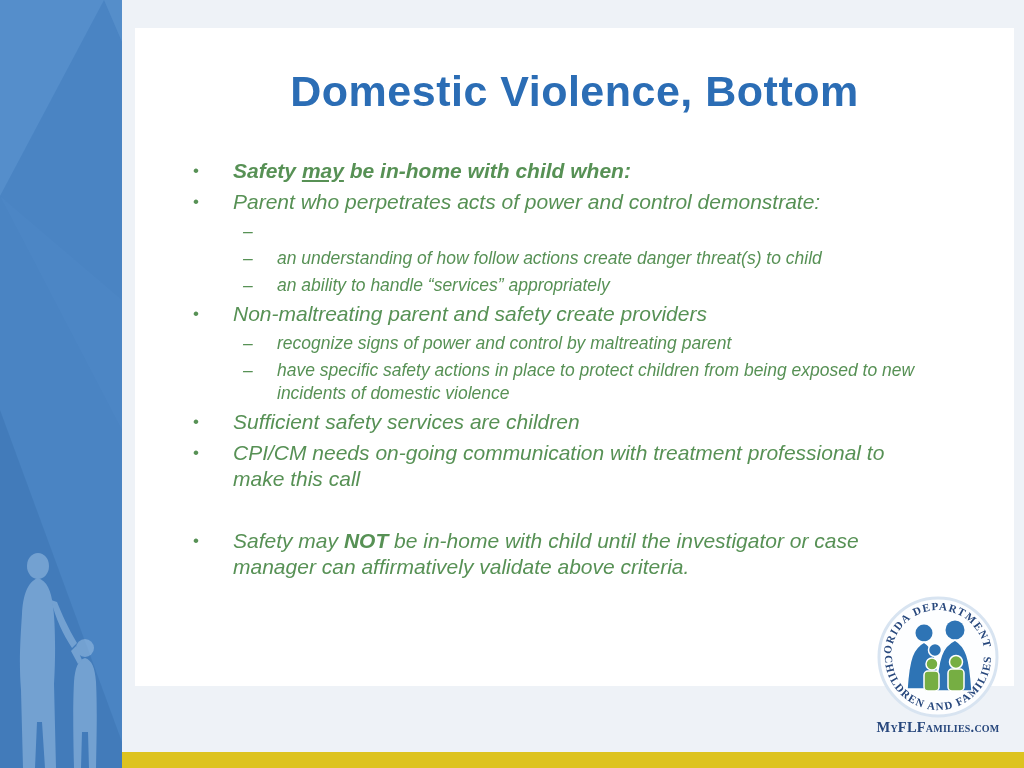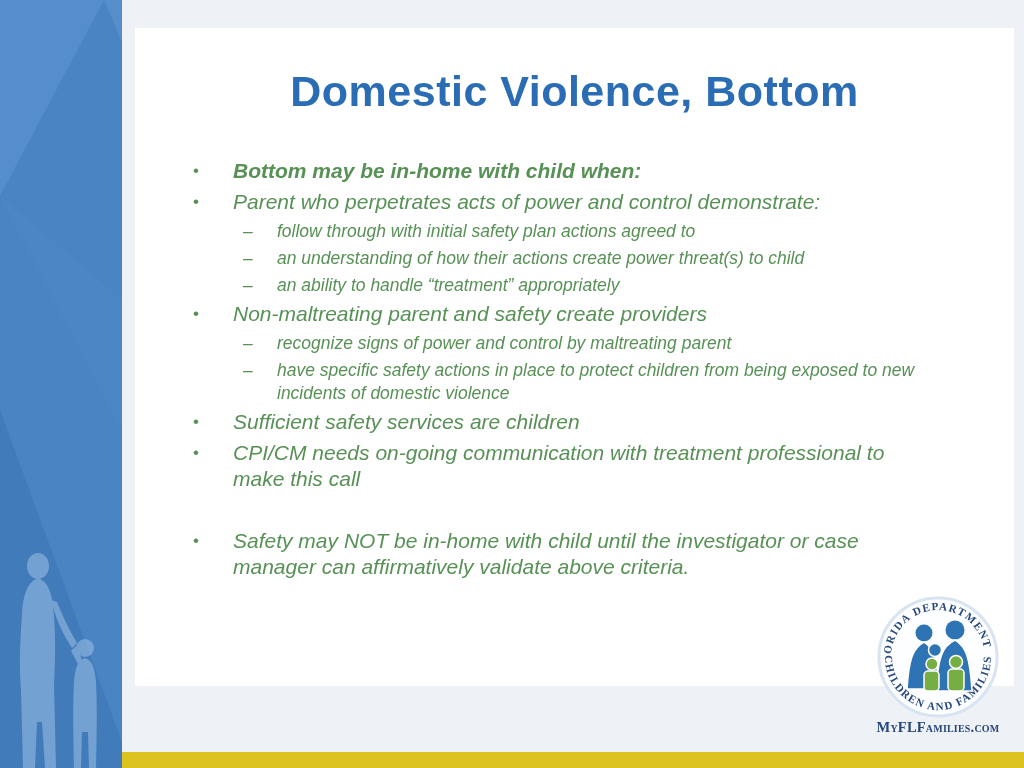"Bottom" span { text: Bottom -> Safety }
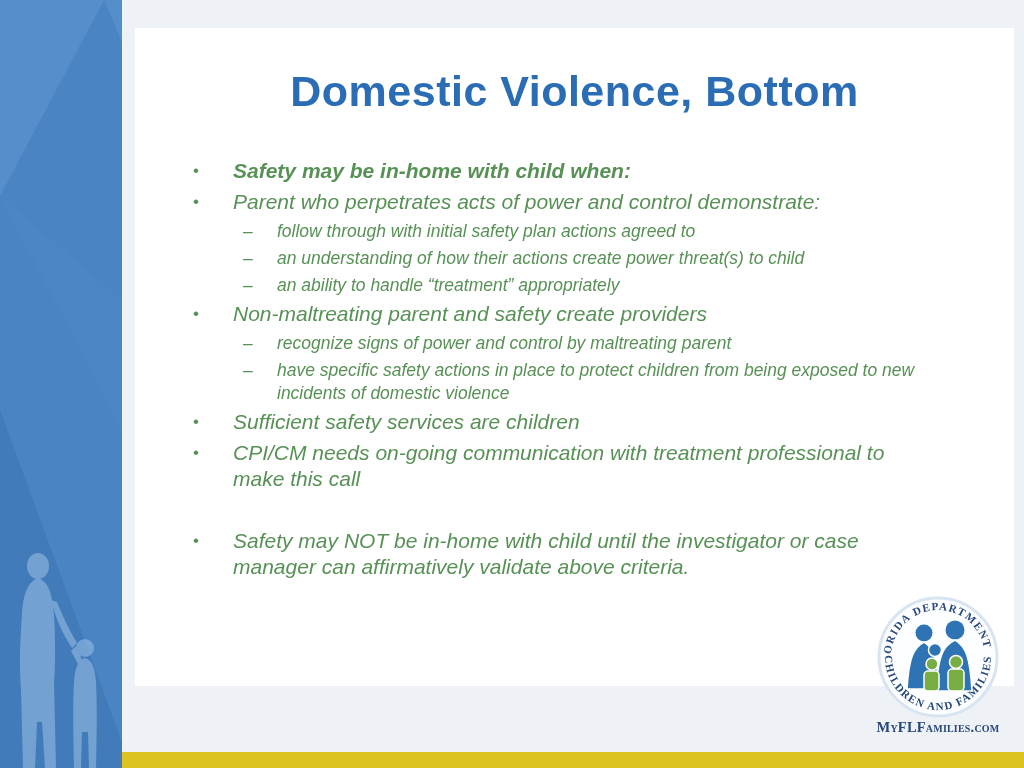"may" .u { text-decoration: none -> underline }
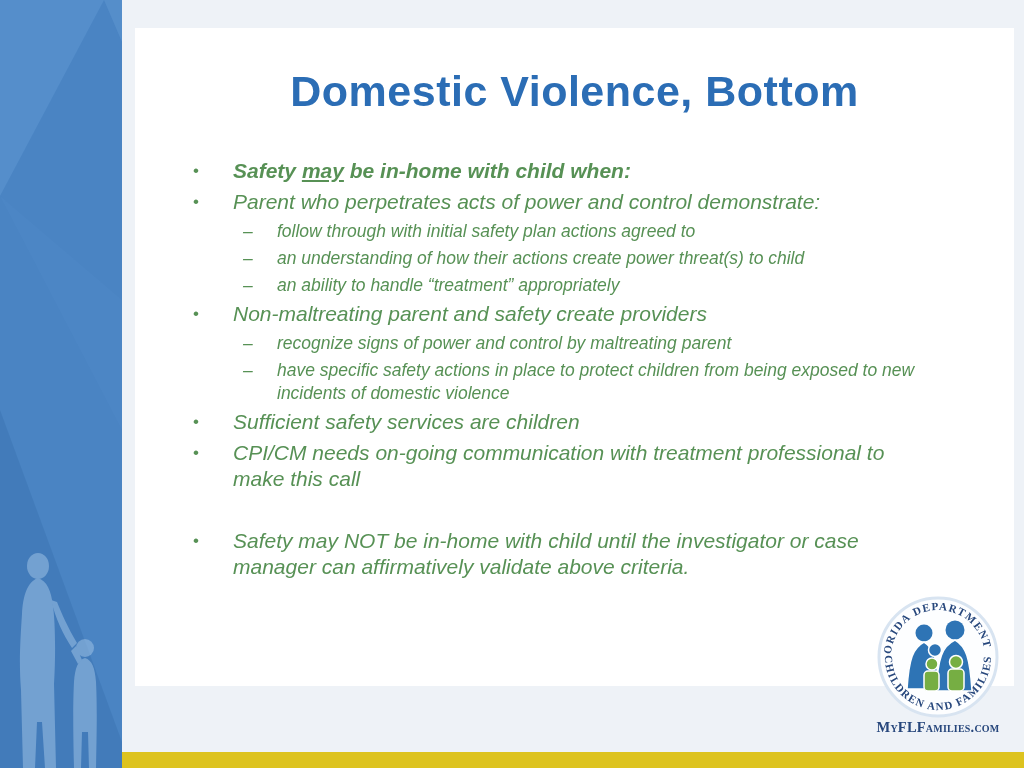"follow through with initial safety" span.tx { html: <span>follow through with initial safety plan actions agreed to</span> -> none }
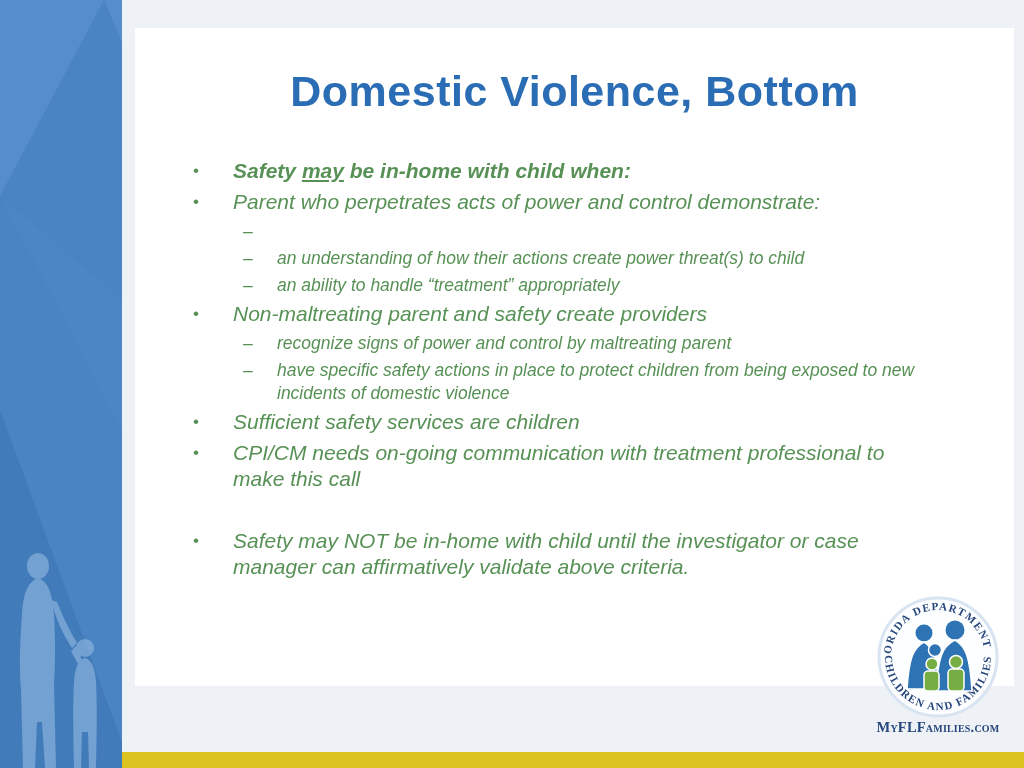"an understanding of how their" span.tx { text: their actions create power -> follow actions create danger }
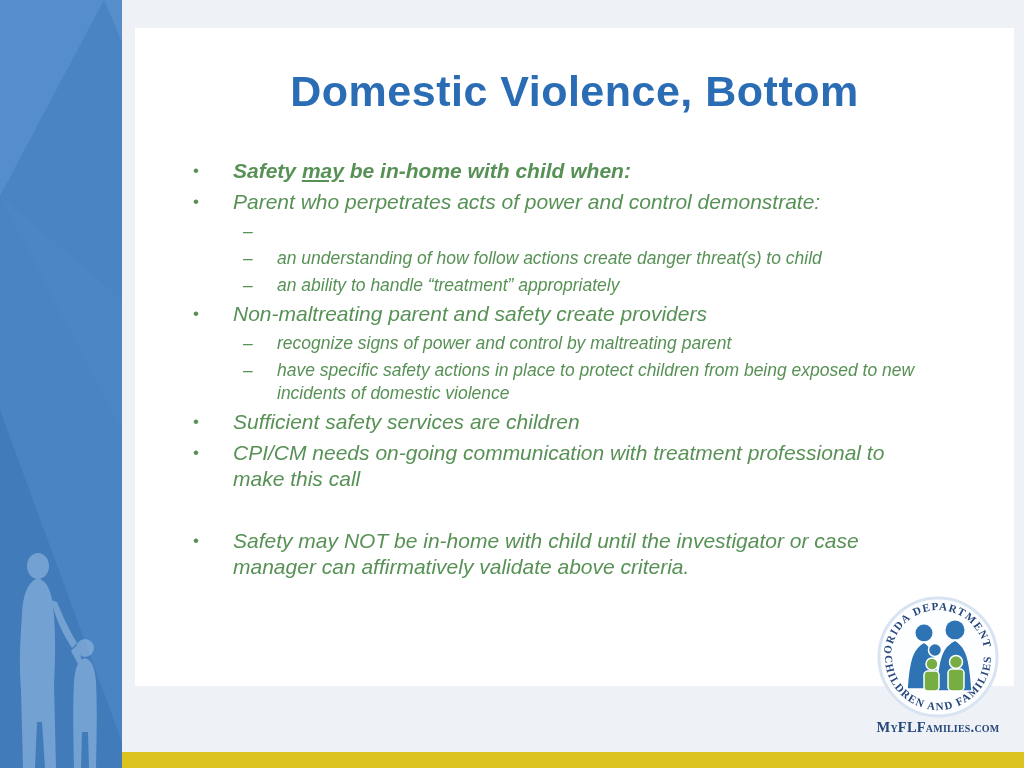"an ability to handle “treatment”" span.tx { text: treatment -> services }
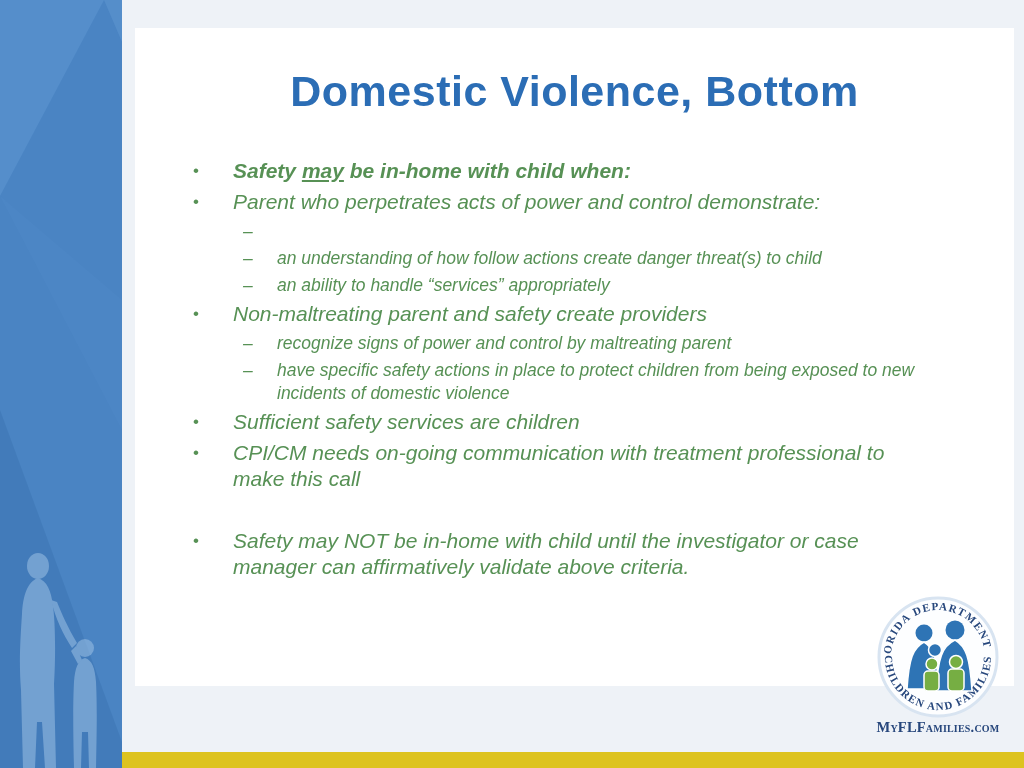"NOT" .bold { font-weight: normal -> bold }
